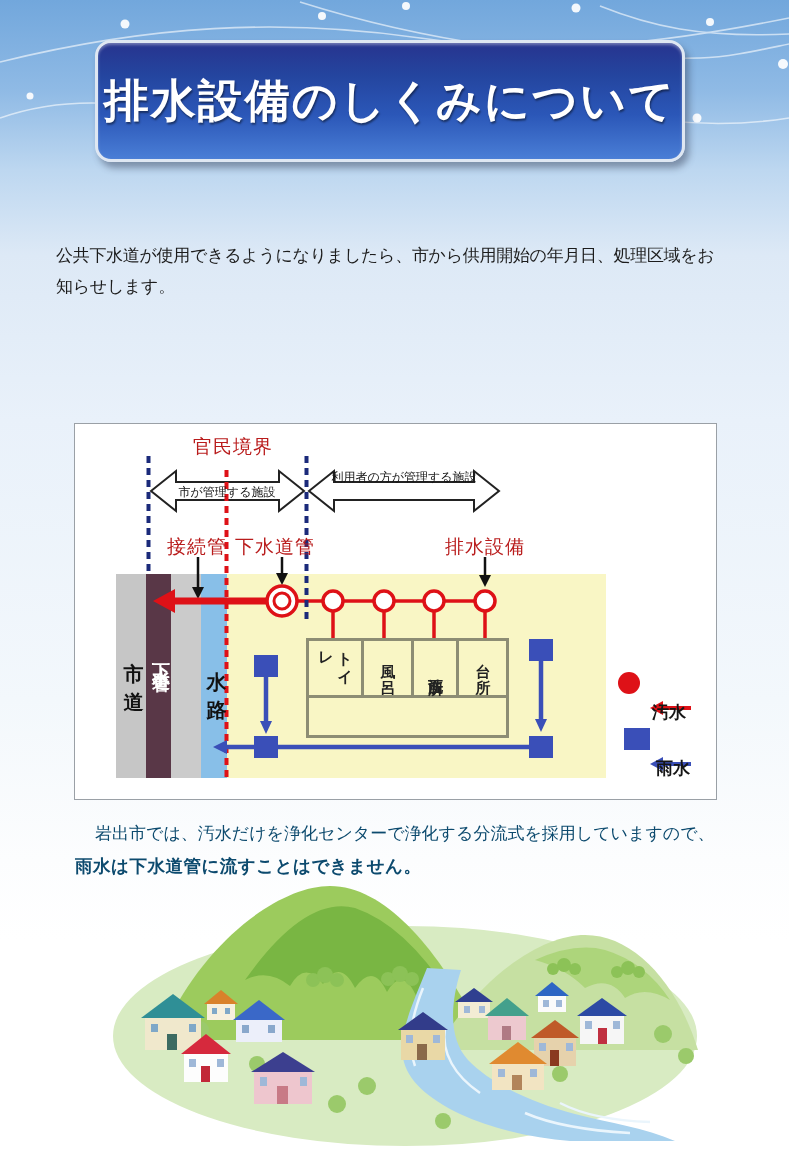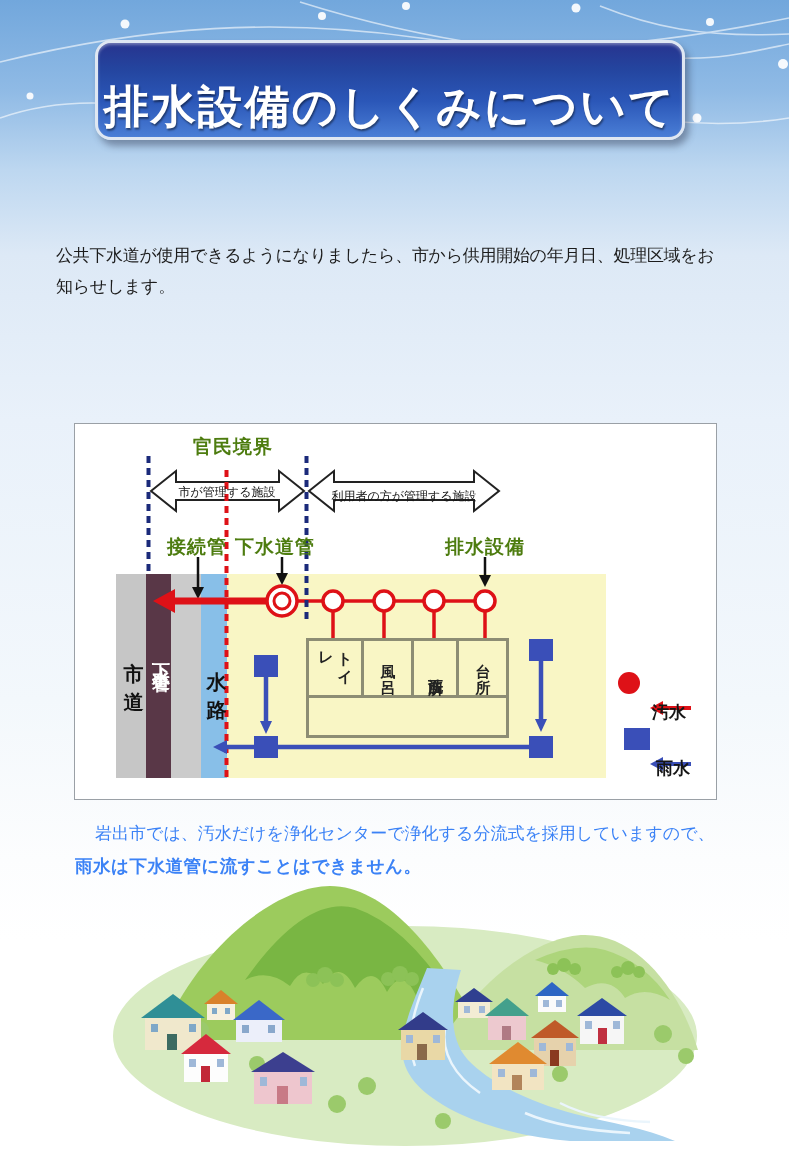"排水設備のしくみについて" .banner { align-items: flex-end -> center; height: 100px -> 122px }
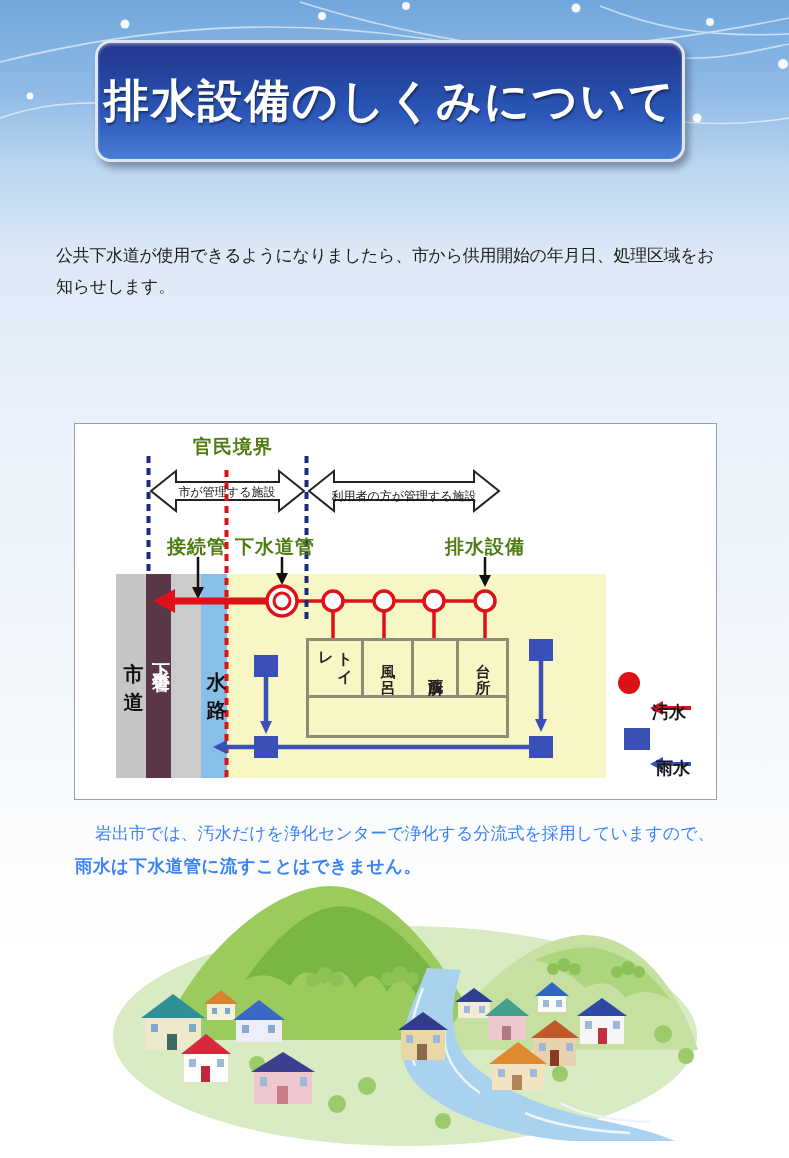"官民境界" .diagram .lbl { color: #4d7c0f -> #b91c1c; font-weight: bold -> normal }
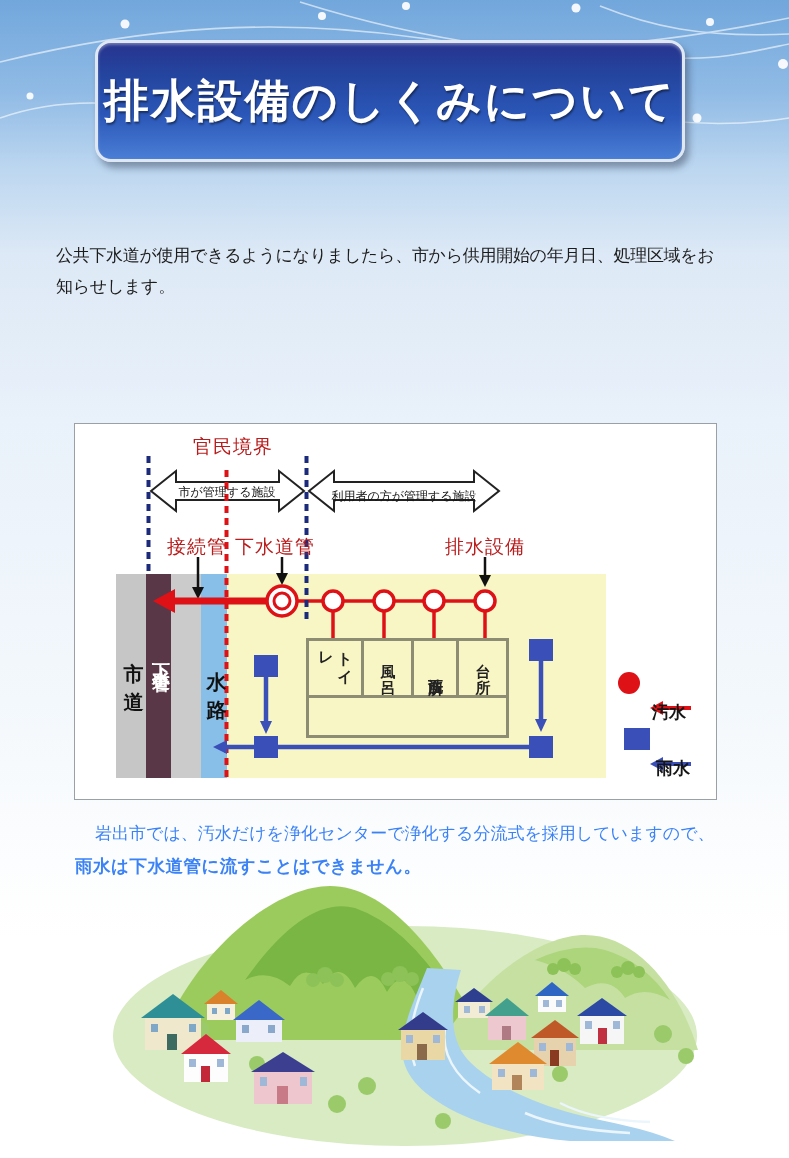"利用者の方が管理する施設" div.arrtxt { top: 64px -> 45px }
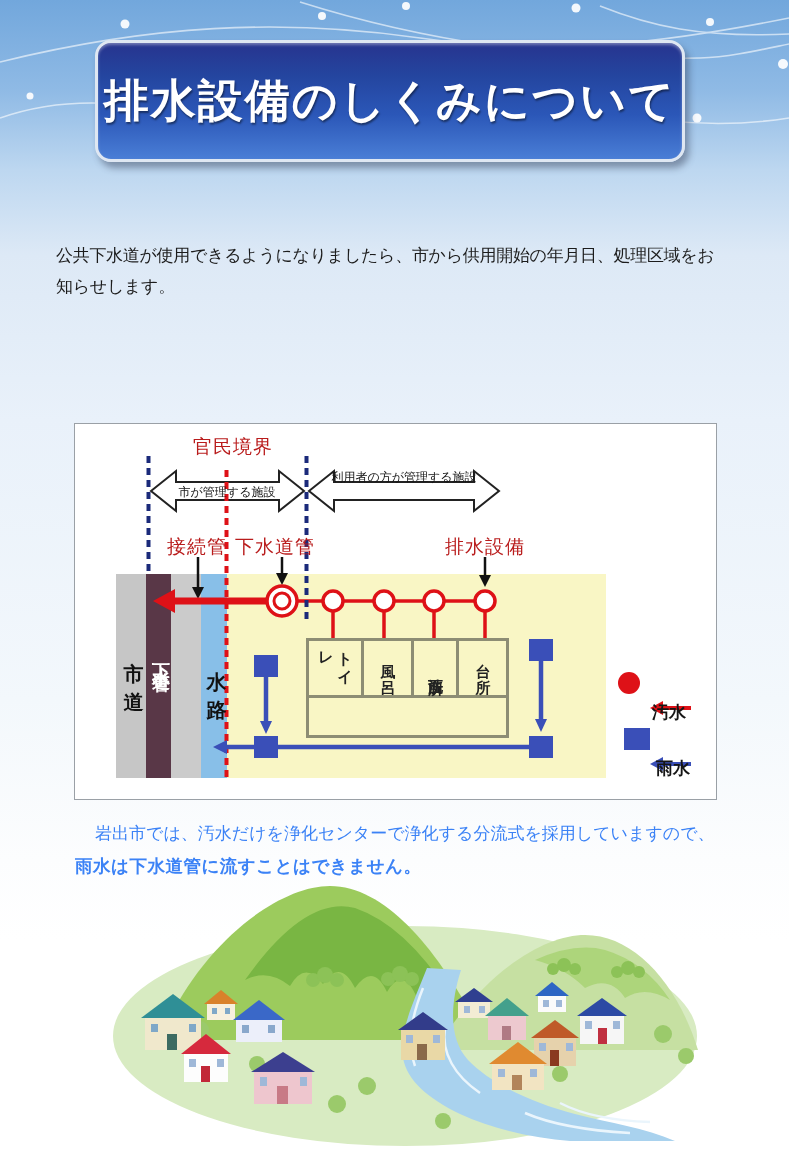"岩出市では、汚水だけを浄化センターで浄化する分流式を採用していますので、" .note { color: #3b82f6 -> #0c4a6e }
